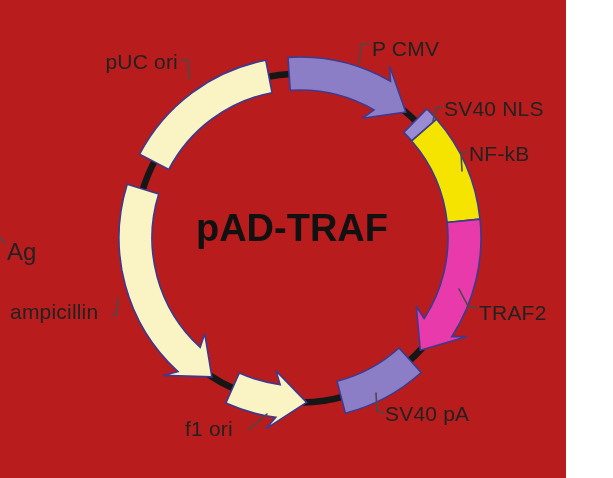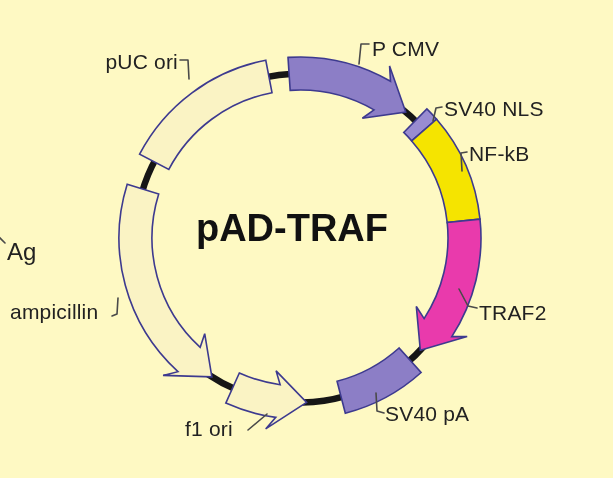"P CMV" .canvas { background: #fef9c3 -> #b91c1c; width: 613px -> 566px }
